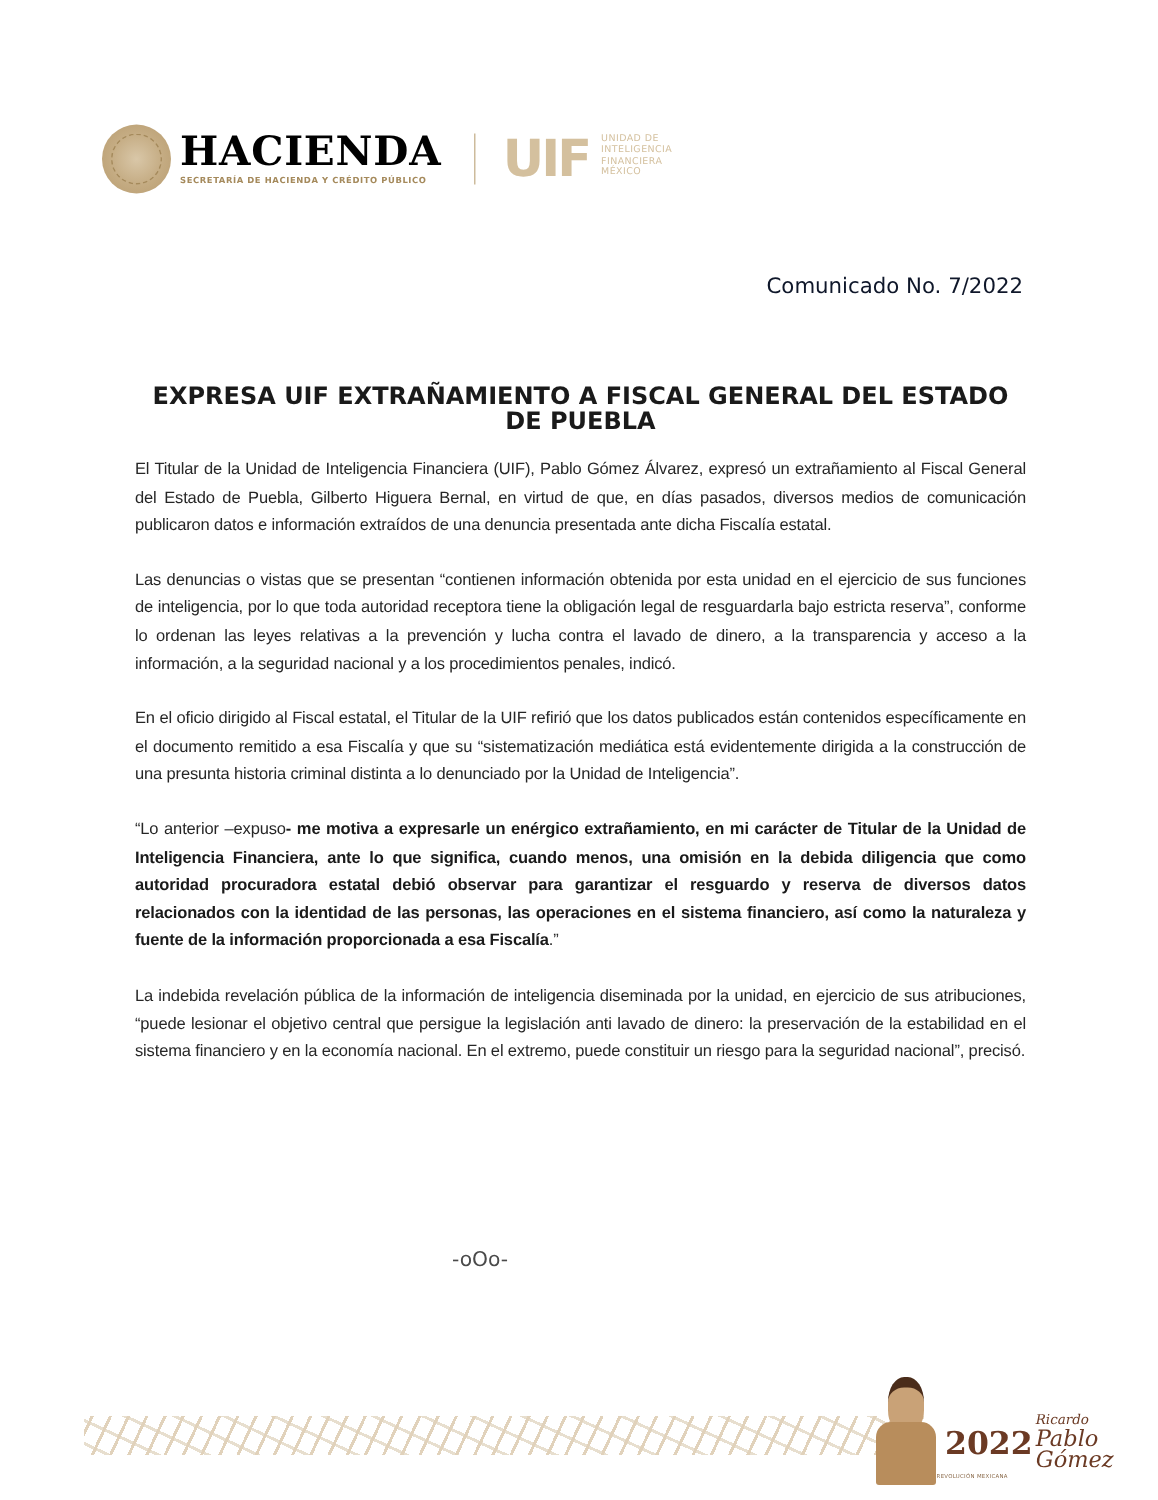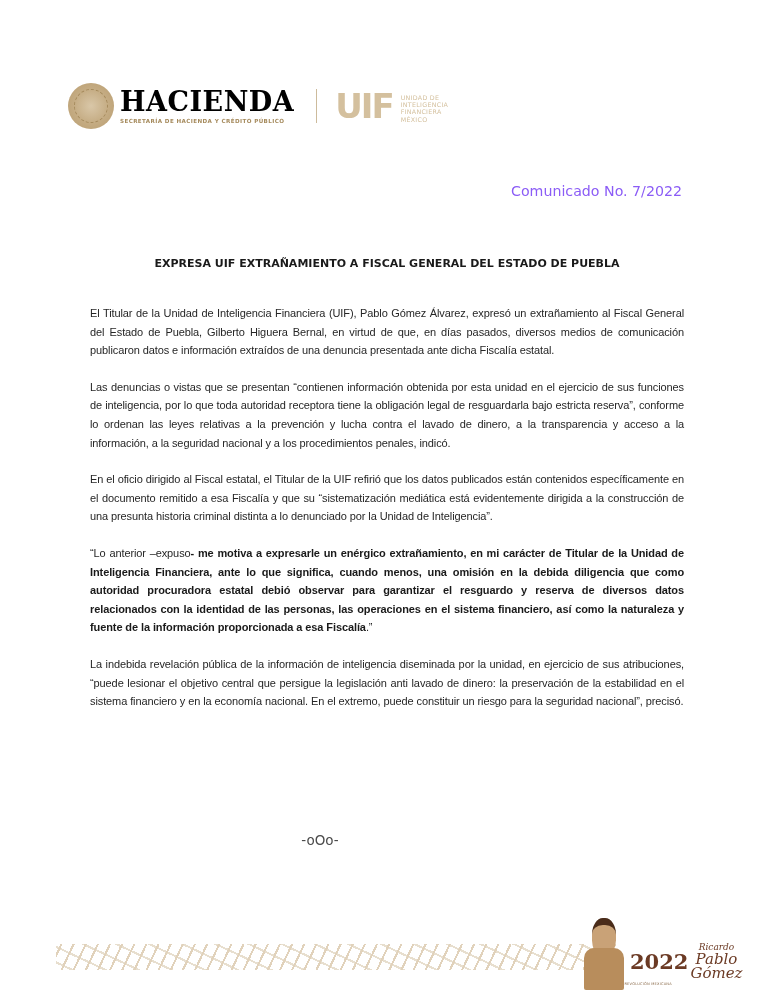"UIF" .uif-logo { align-items: flex-end -> flex-start }
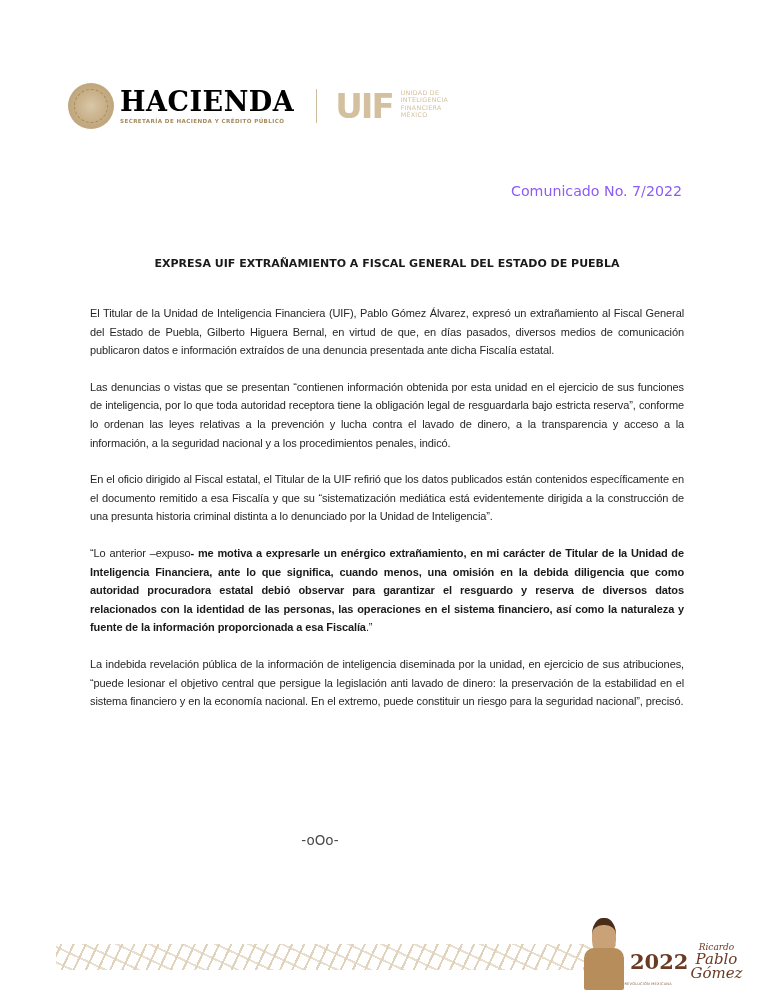"Comunicado No. 7/2022" .comunicado { color: #8b5cf6 -> #0f172a }
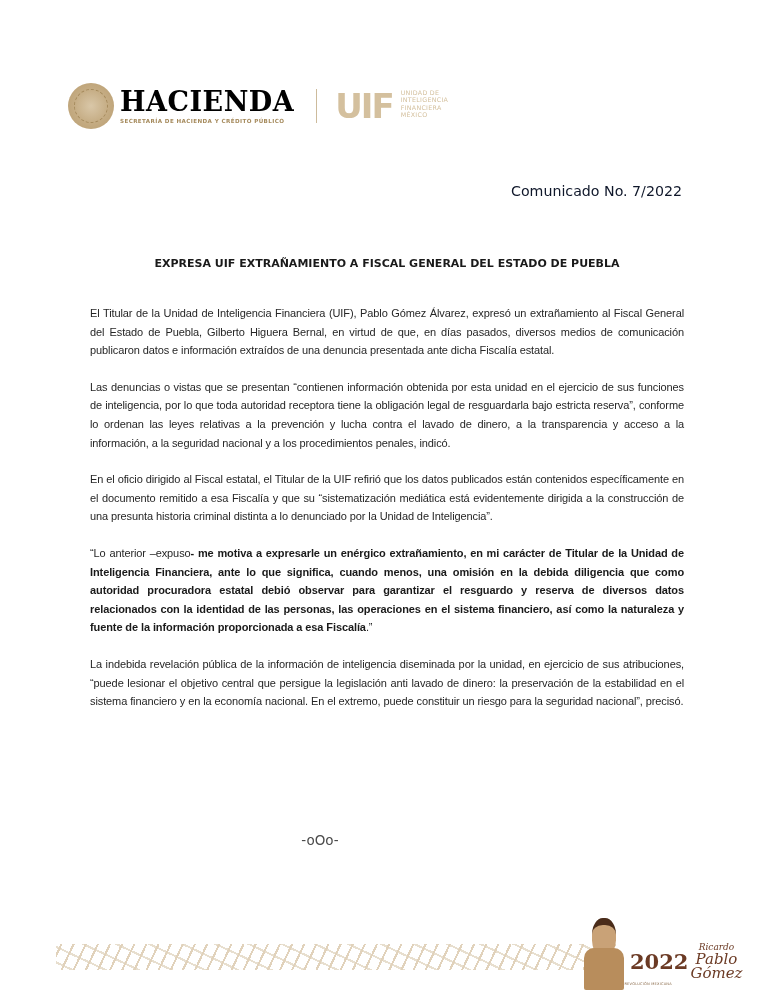"EXPRESA UIF EXTRAÑAMIENTO A FISCAL" .title { font-size: 11px -> 16px }
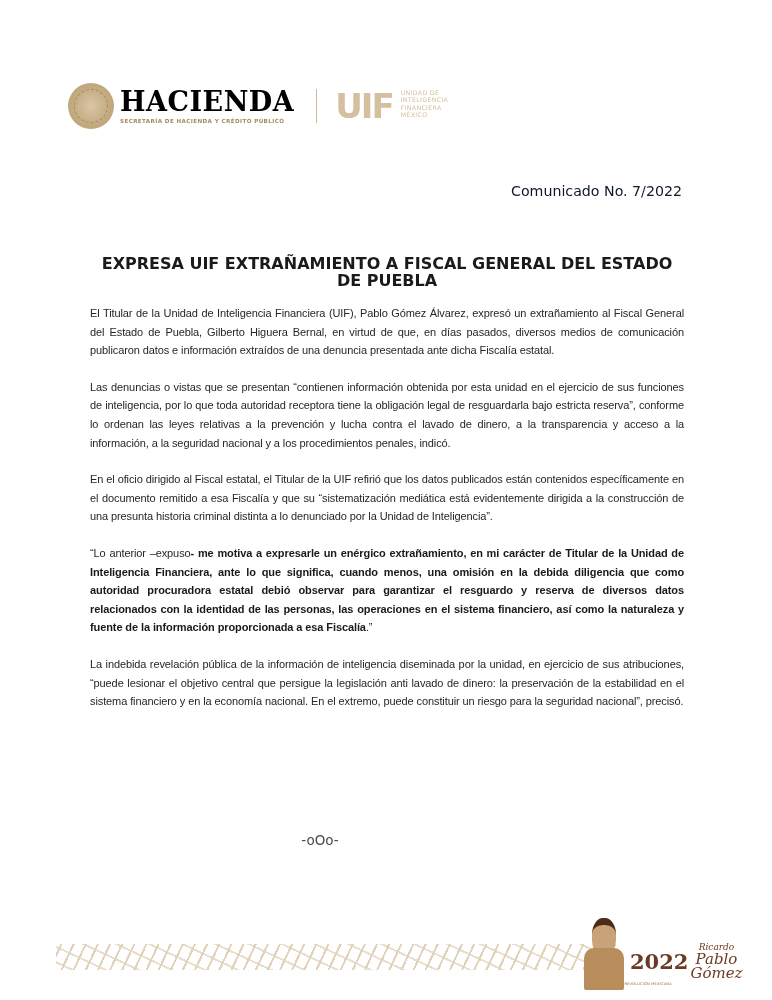"Ricardo" .year-name { text-align: center -> none }
